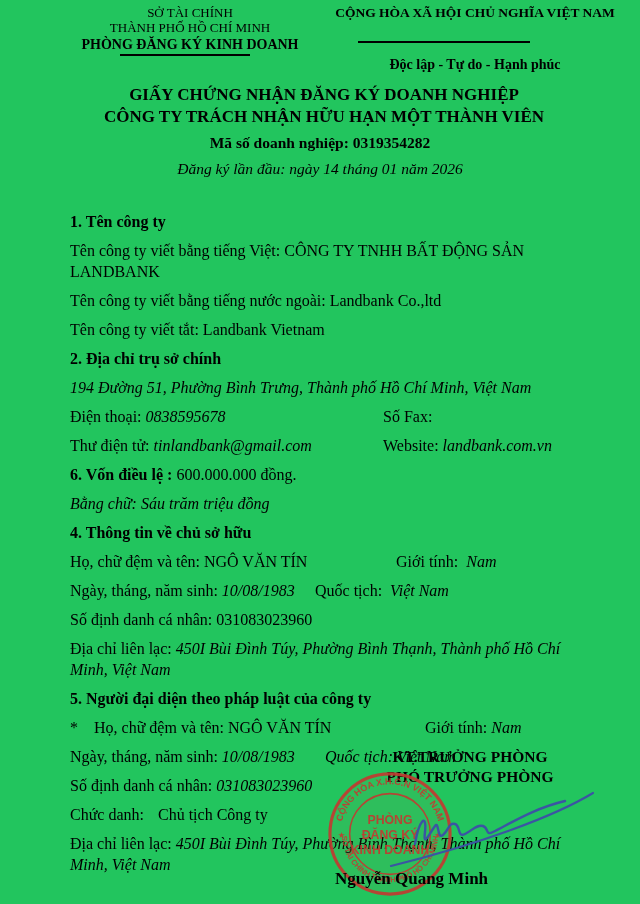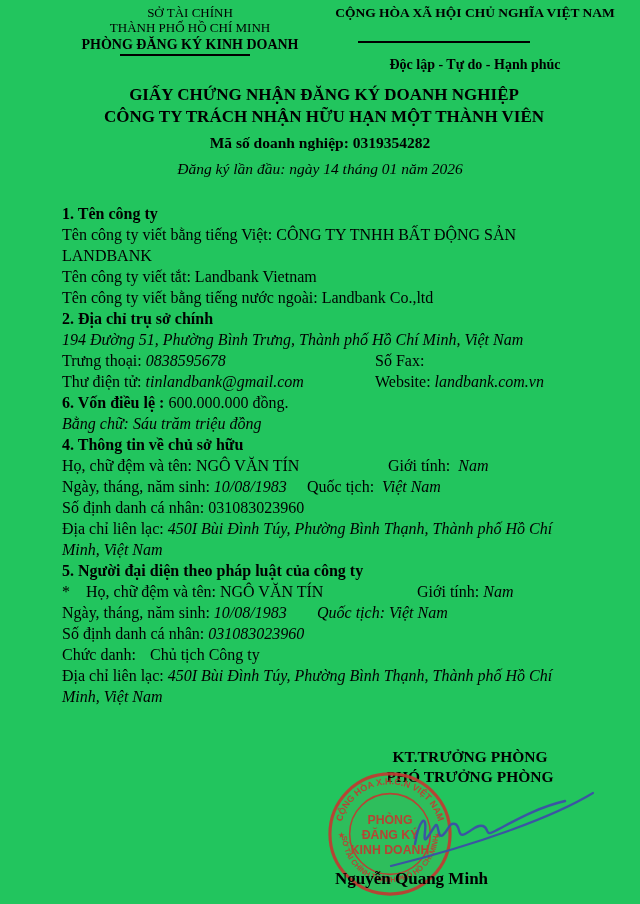"1. Tên công ty" .body p { margin: 0 -> 8px }
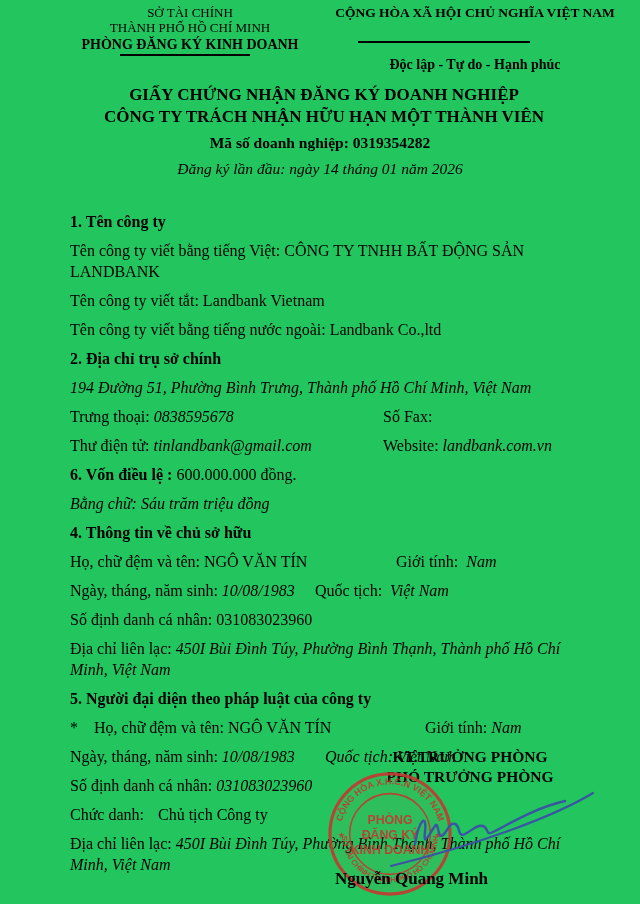"Tên công ty viết tắt:" p { order: before "Tên công ty viết bằng tiếng nước" -> after "Tên công ty viết bằng tiếng nước" }
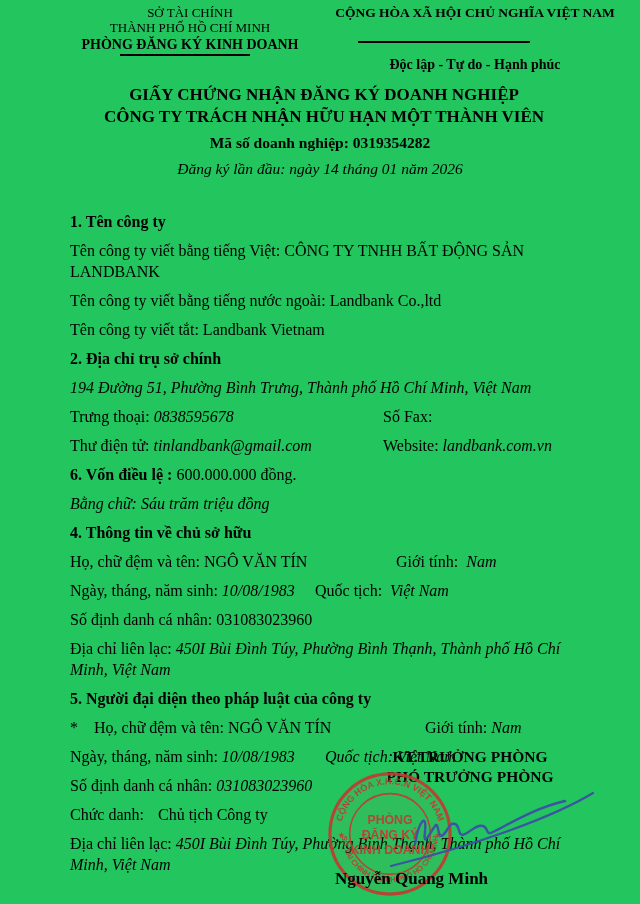"Trưng thoại:" span.lbl { text: Trưng -> Điện }
